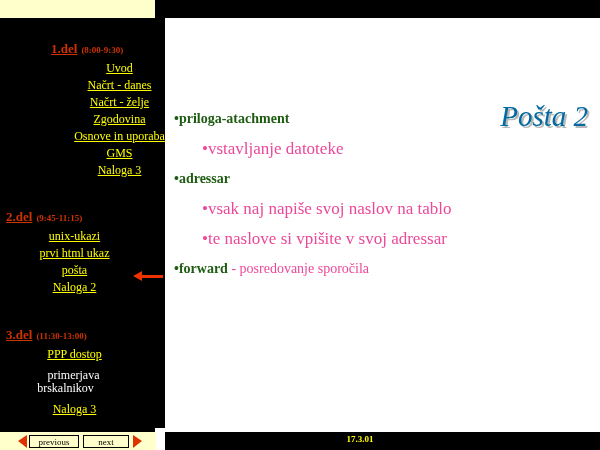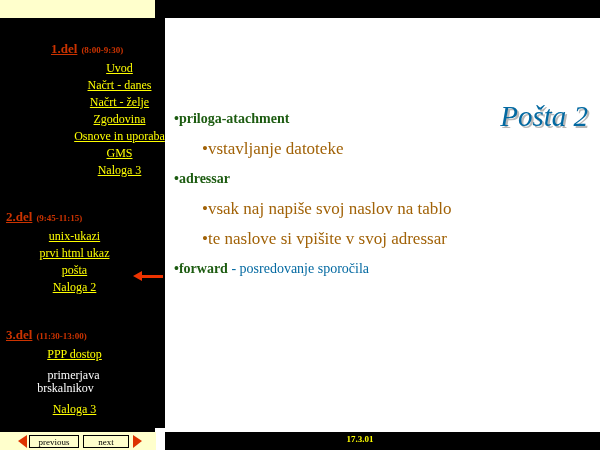"•vstavljanje datoteke" .b2 { color: #a16207 -> #ec4899 }
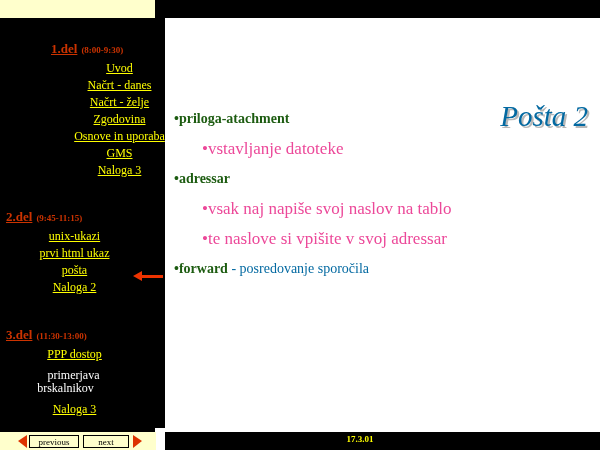"- posredovanje sporočila" .b1 .tail { color: #0369a1 -> #ec4899 }
